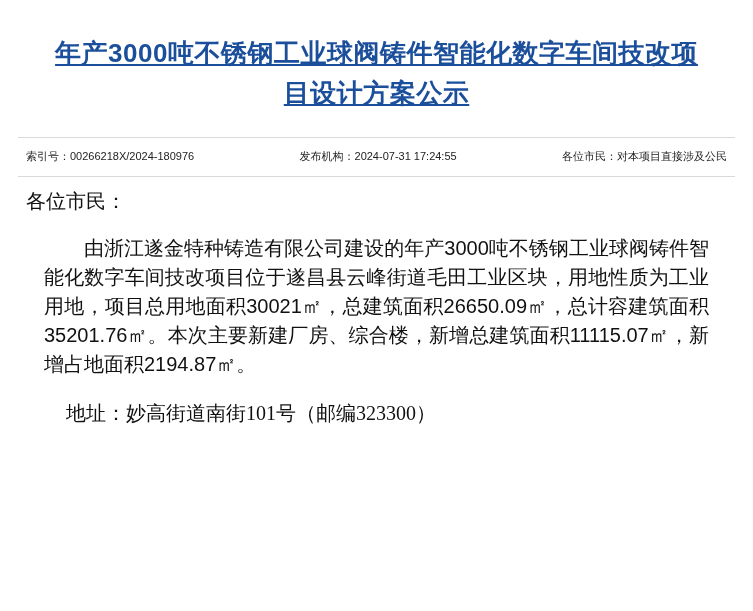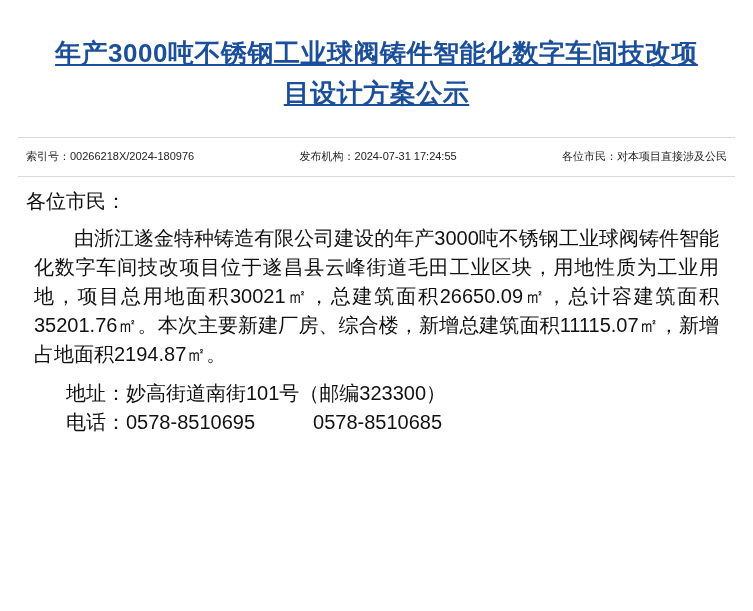"由浙江遂金特种铸造有限公司建设的年产3000吨不锈钢工业球阀铸件智能化数字车间技" .para { margin: 8px -> 18px }
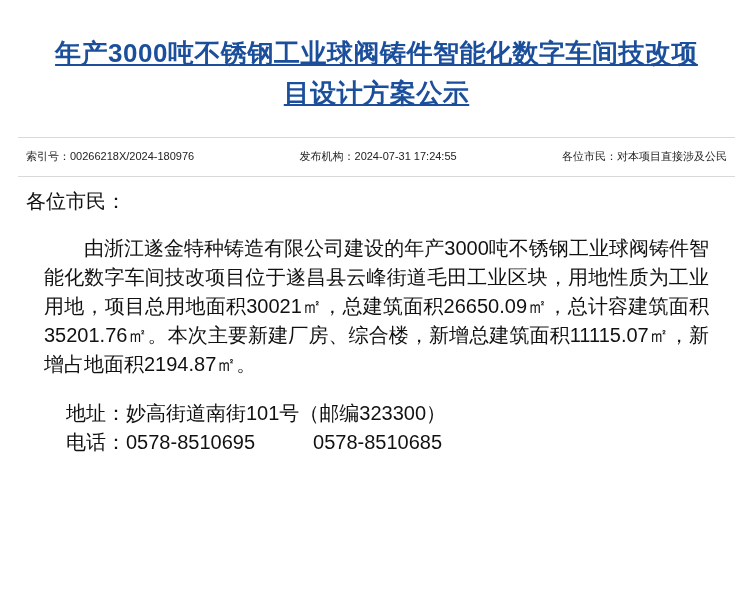"地址：妙高街道南街101号（邮编323300）" .footer-lines { font-family: none -> Liberation Serif, serif }
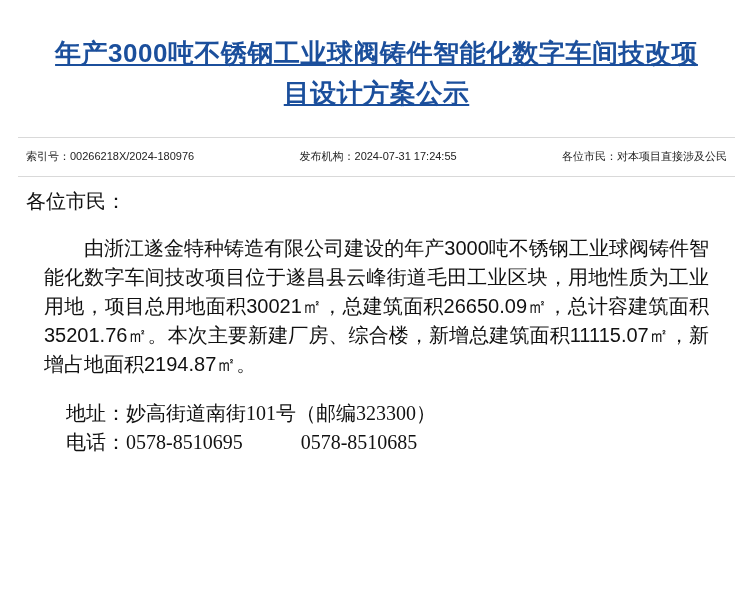"电话：0578-8510695 0578-8510685" p.contact-line { html: <p> <span>电话：</span><span>0578-8510695</span><span></span><span>0578-8510685</span> </p> -> none }
